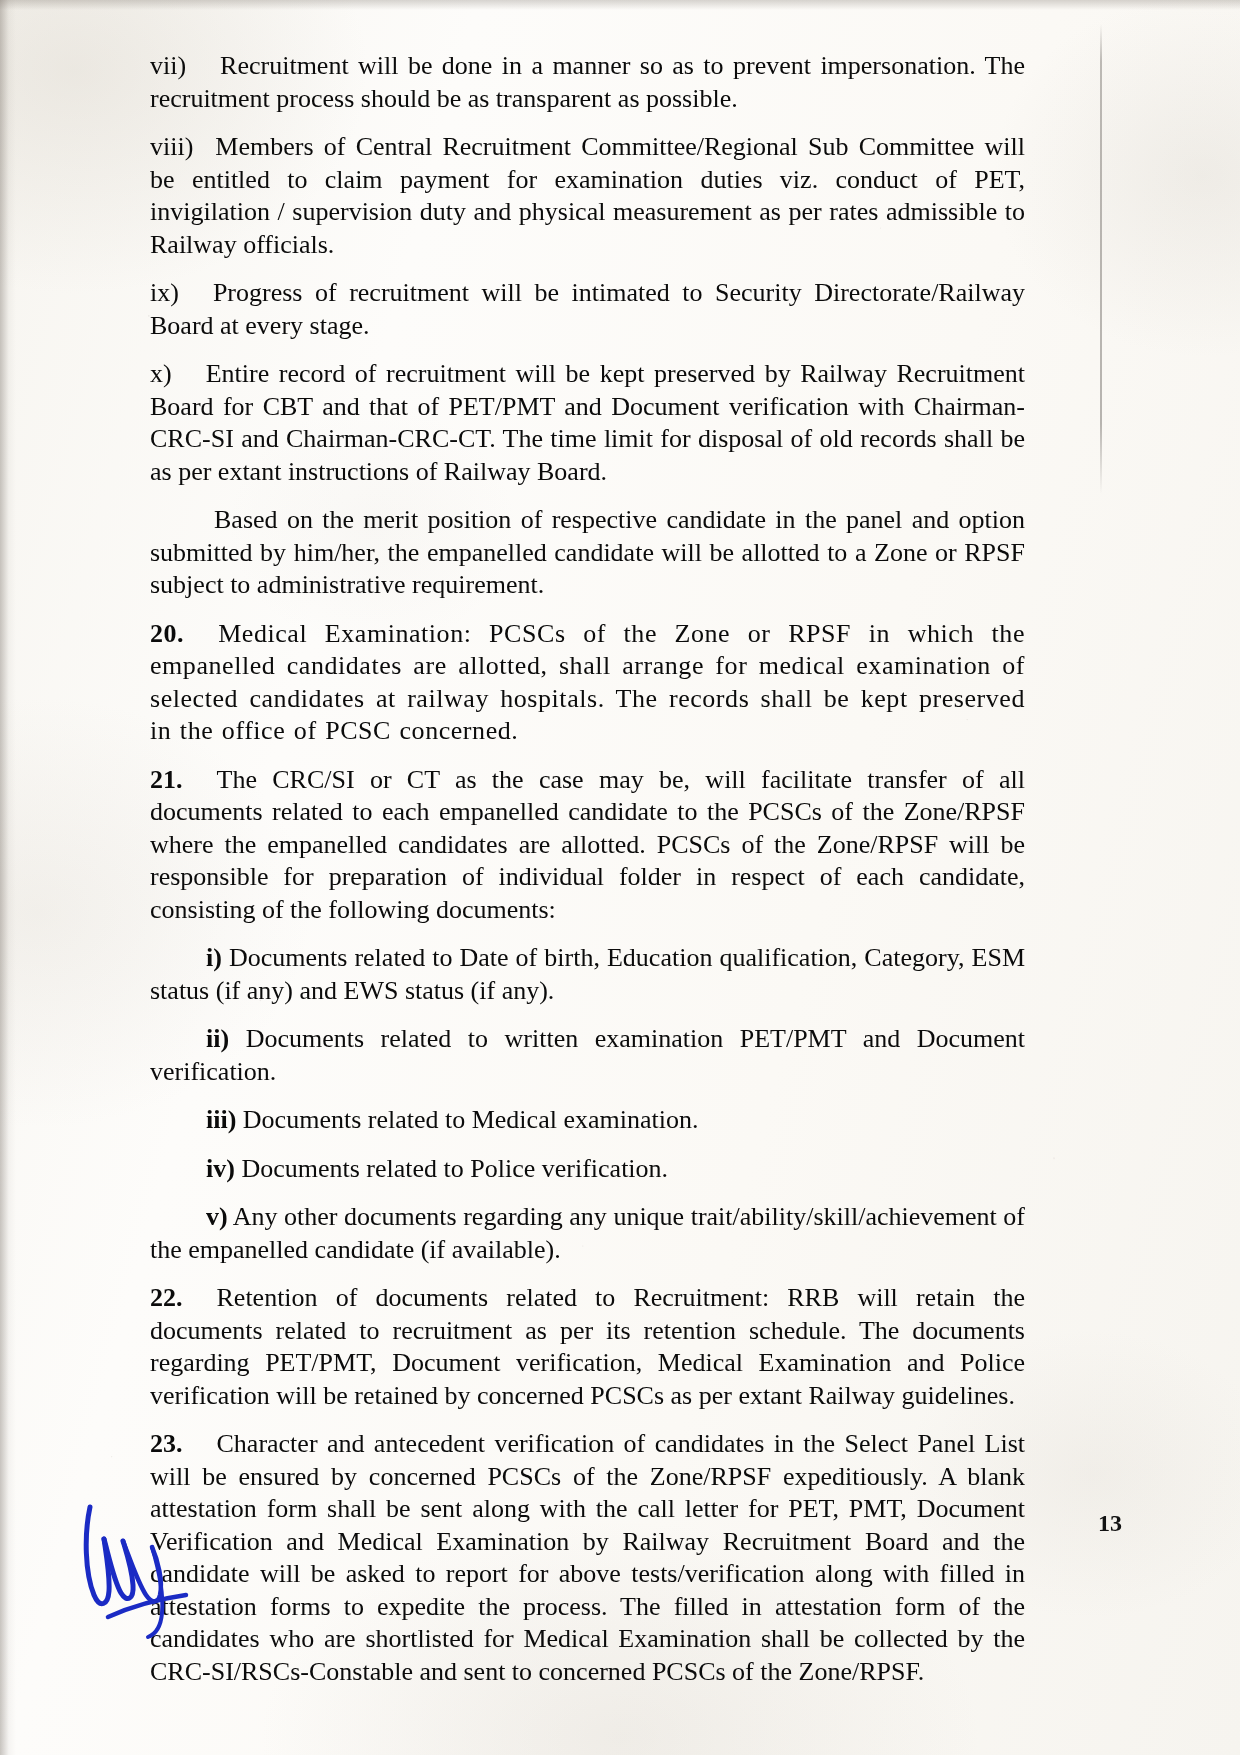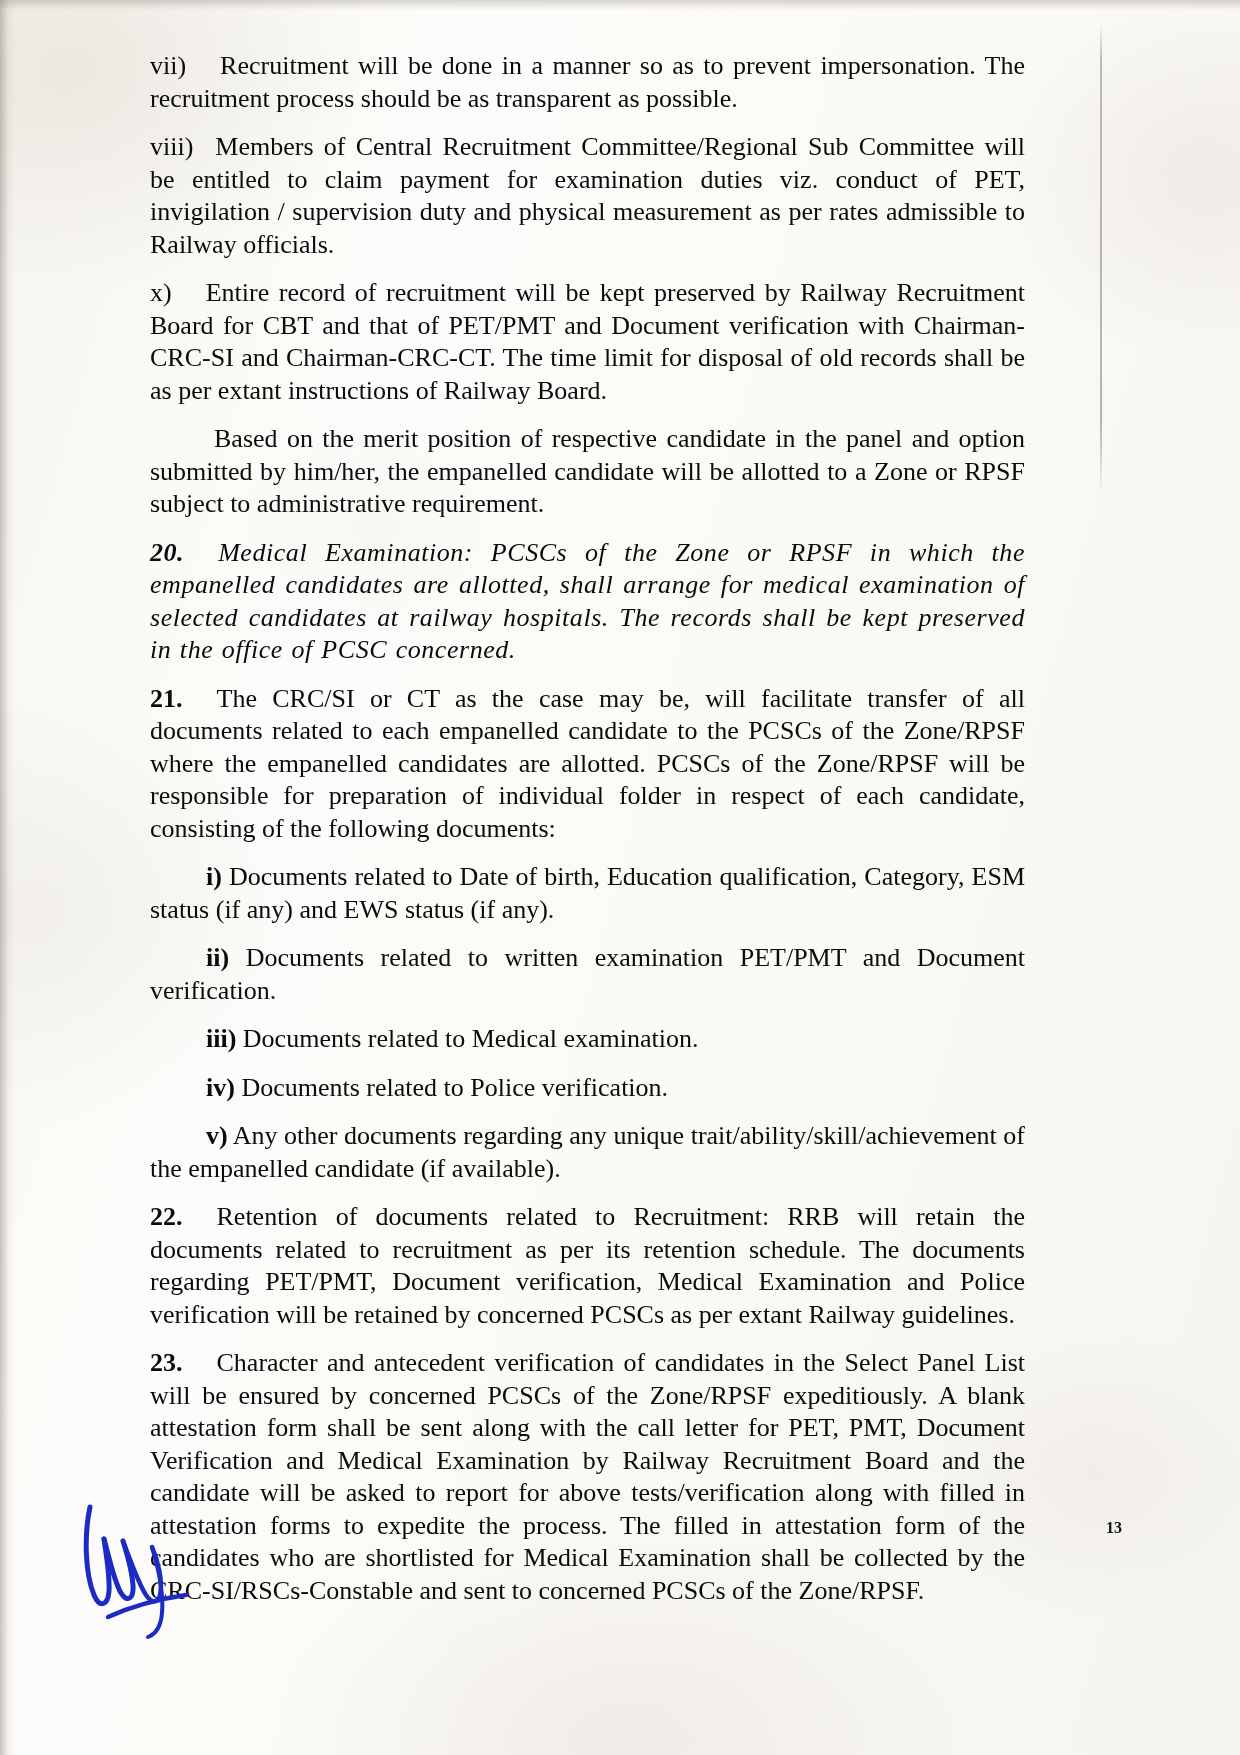"ix) Progress of recruitment will" p.para { html: none -> <p> <span>ix)</span><span></span><span>Progress of recruitment will be intimated to Security Directorate/Railway Board at every stage.</span> </p> }
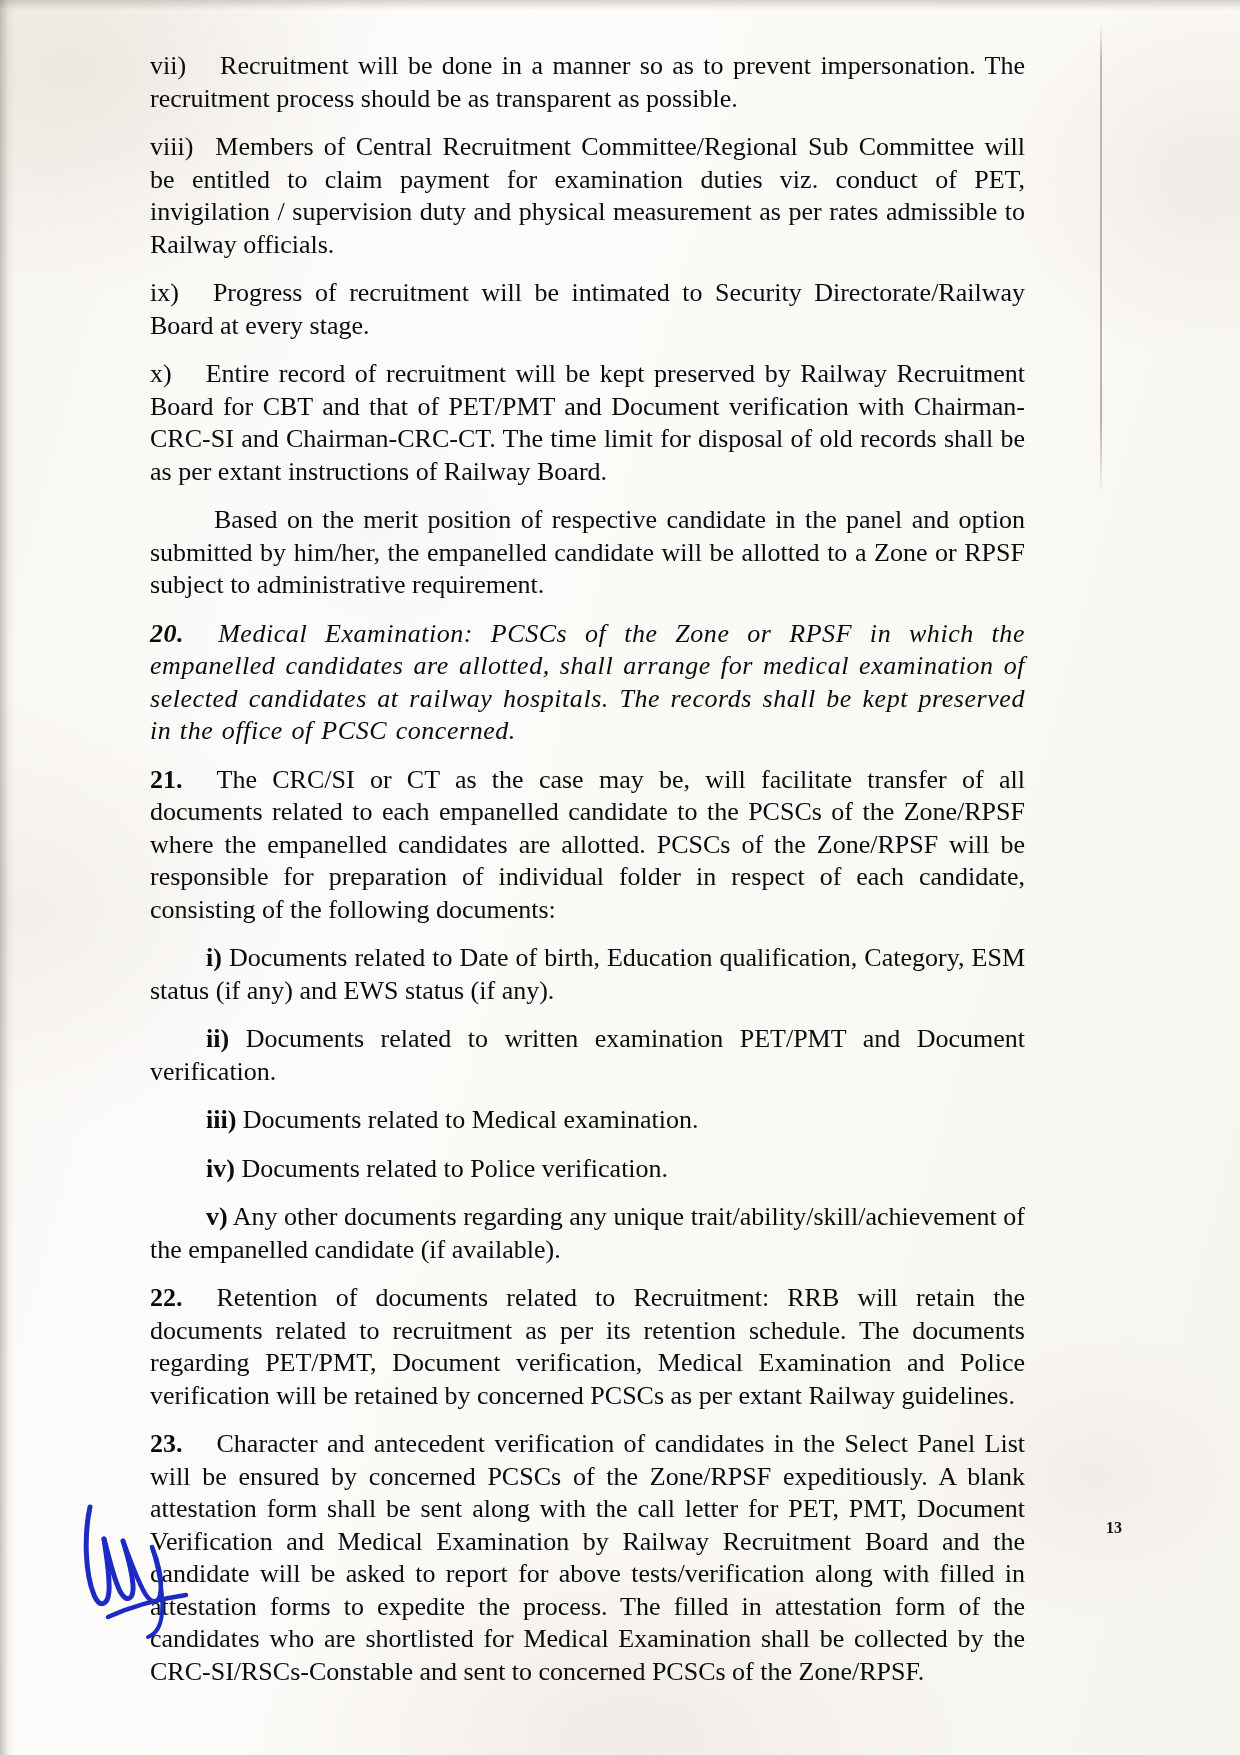"20. Medical Examination: PCSCs of" .tracked { font-style: italic -> none }
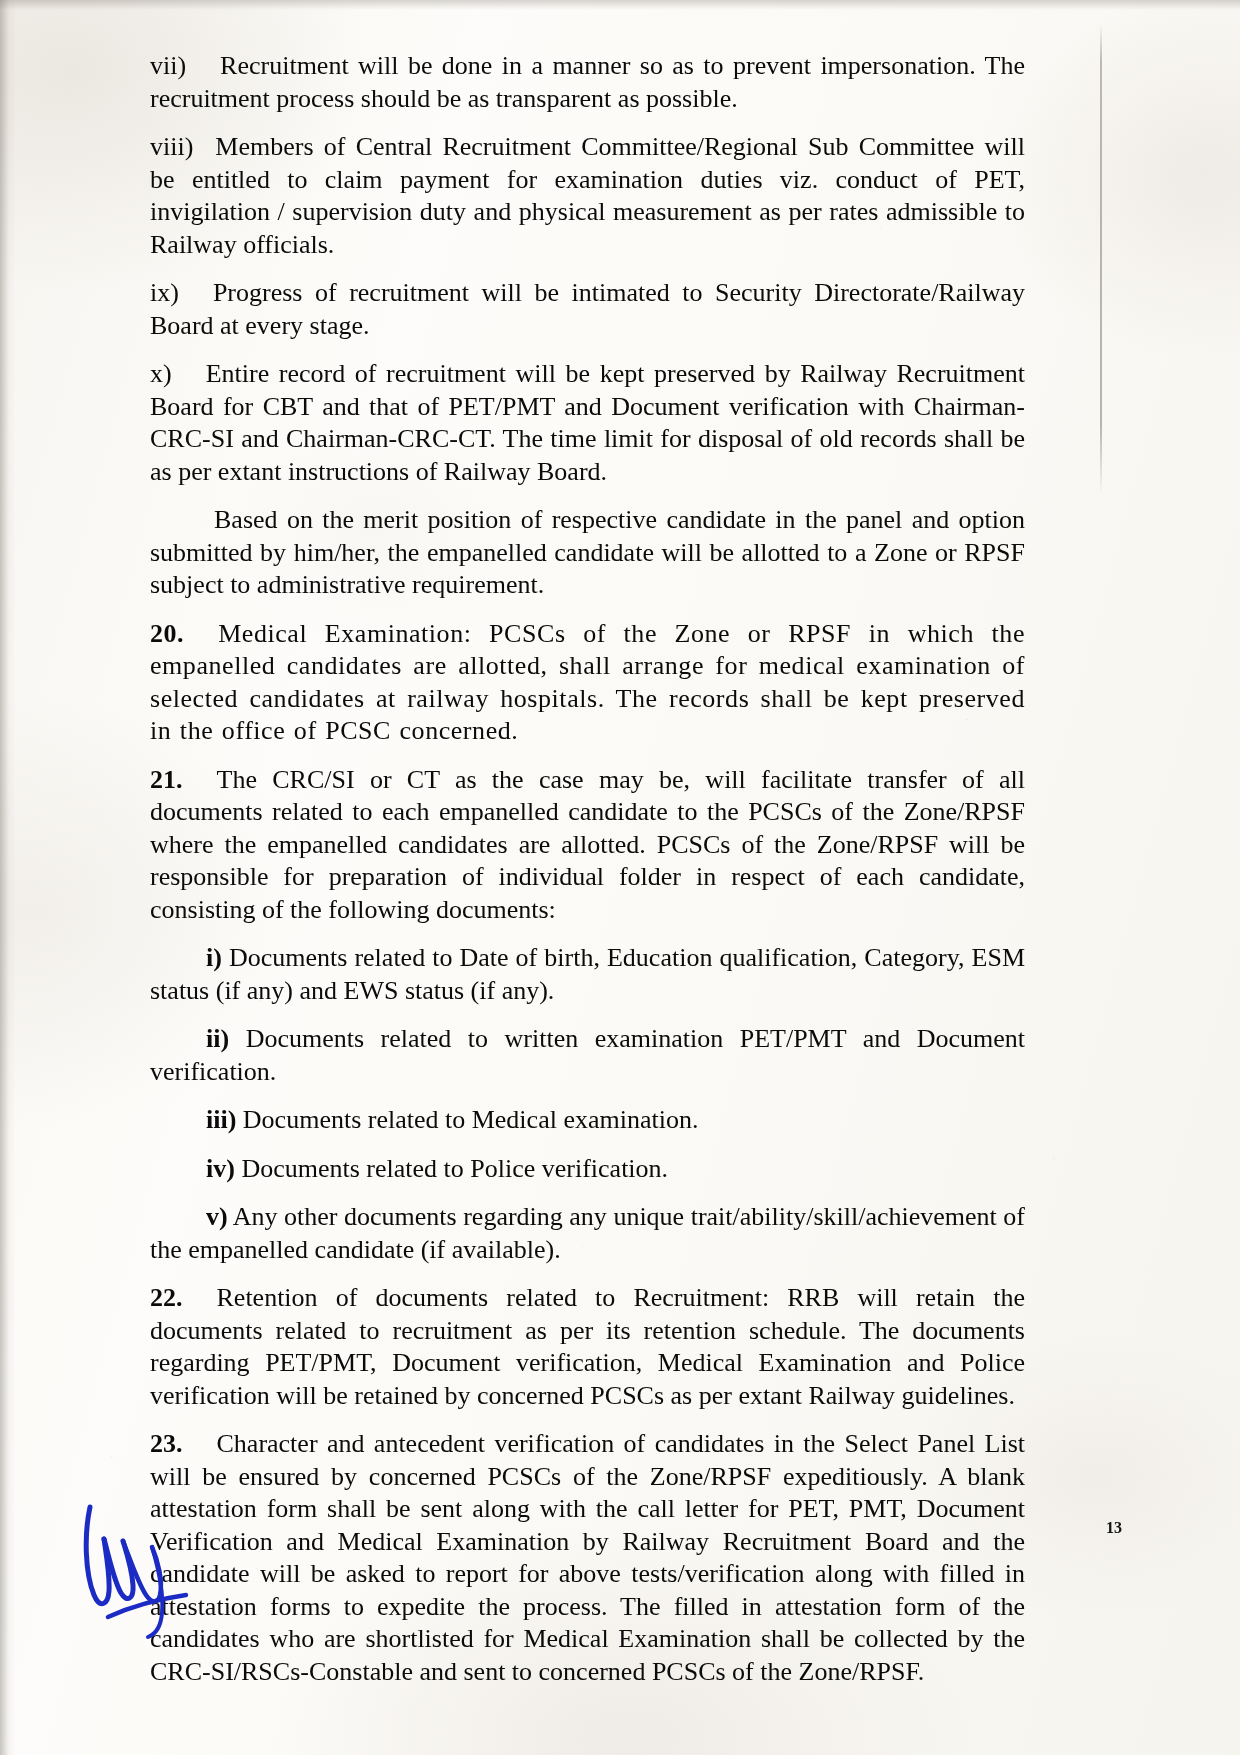"13" #page-number { font-size: 16px -> 24px }
